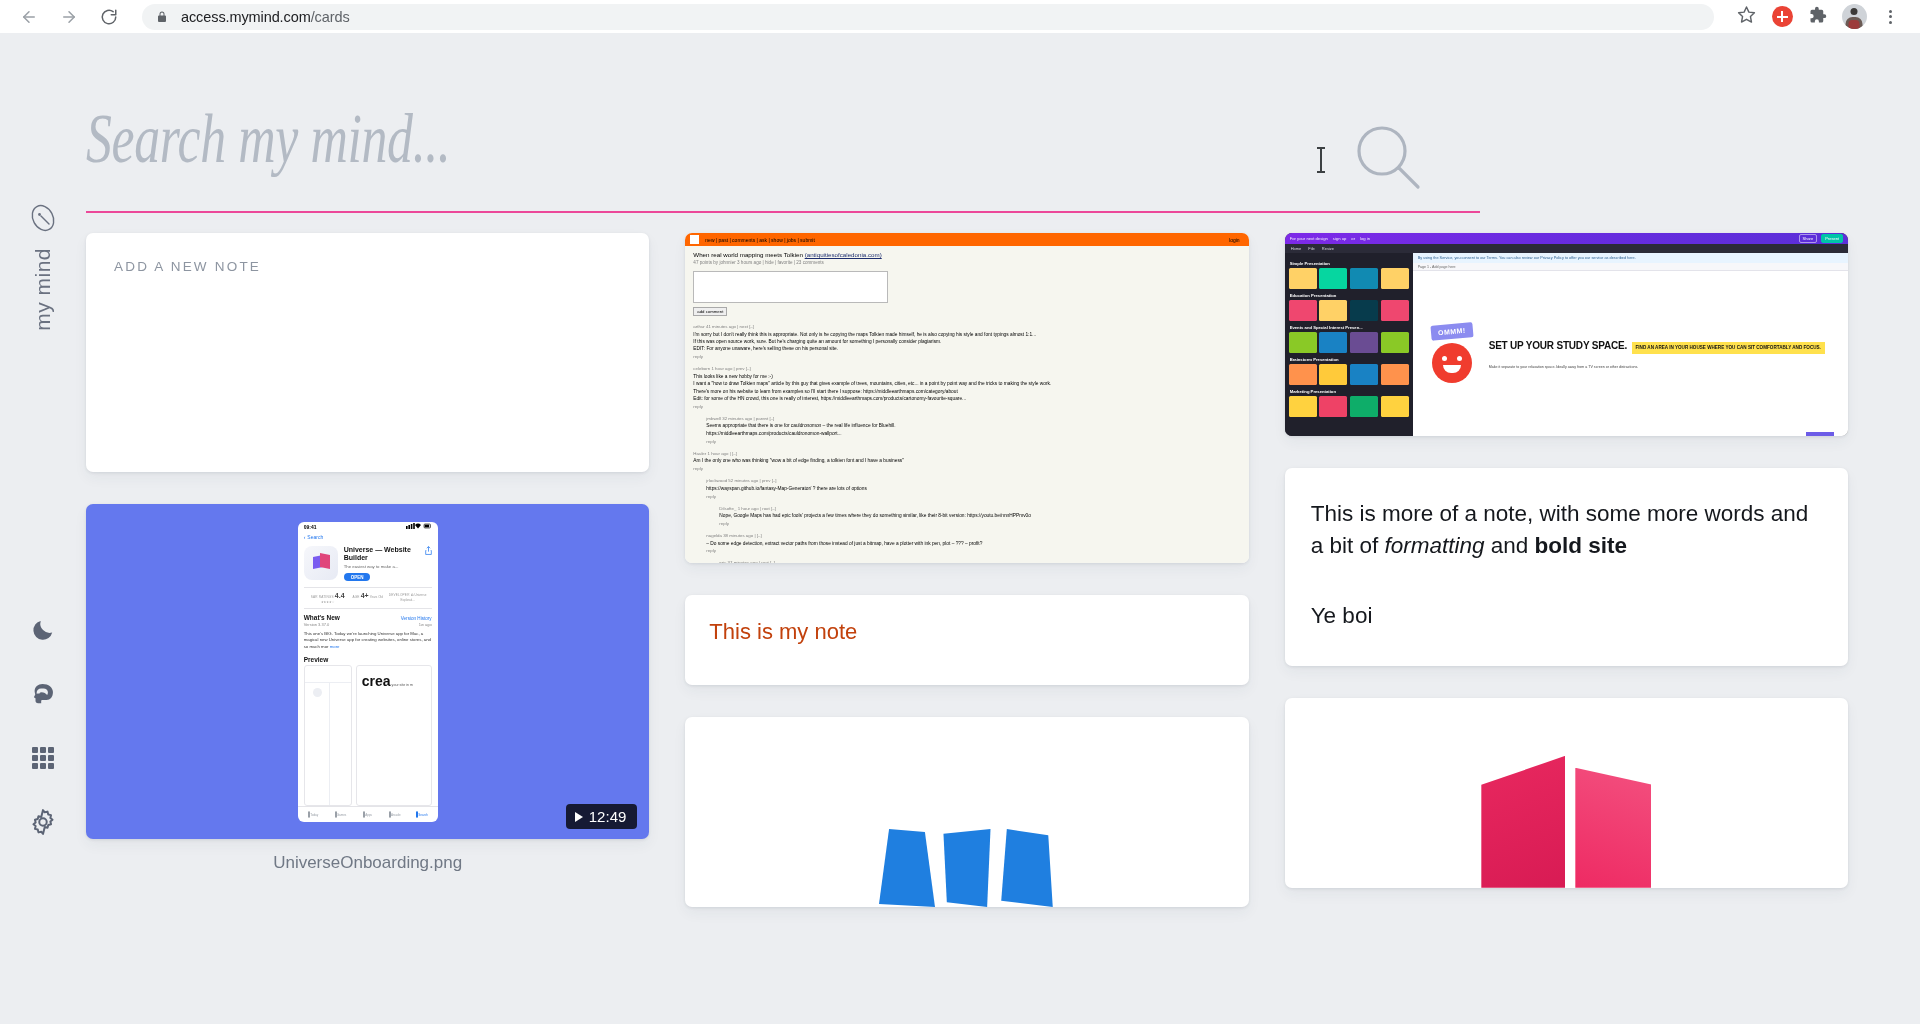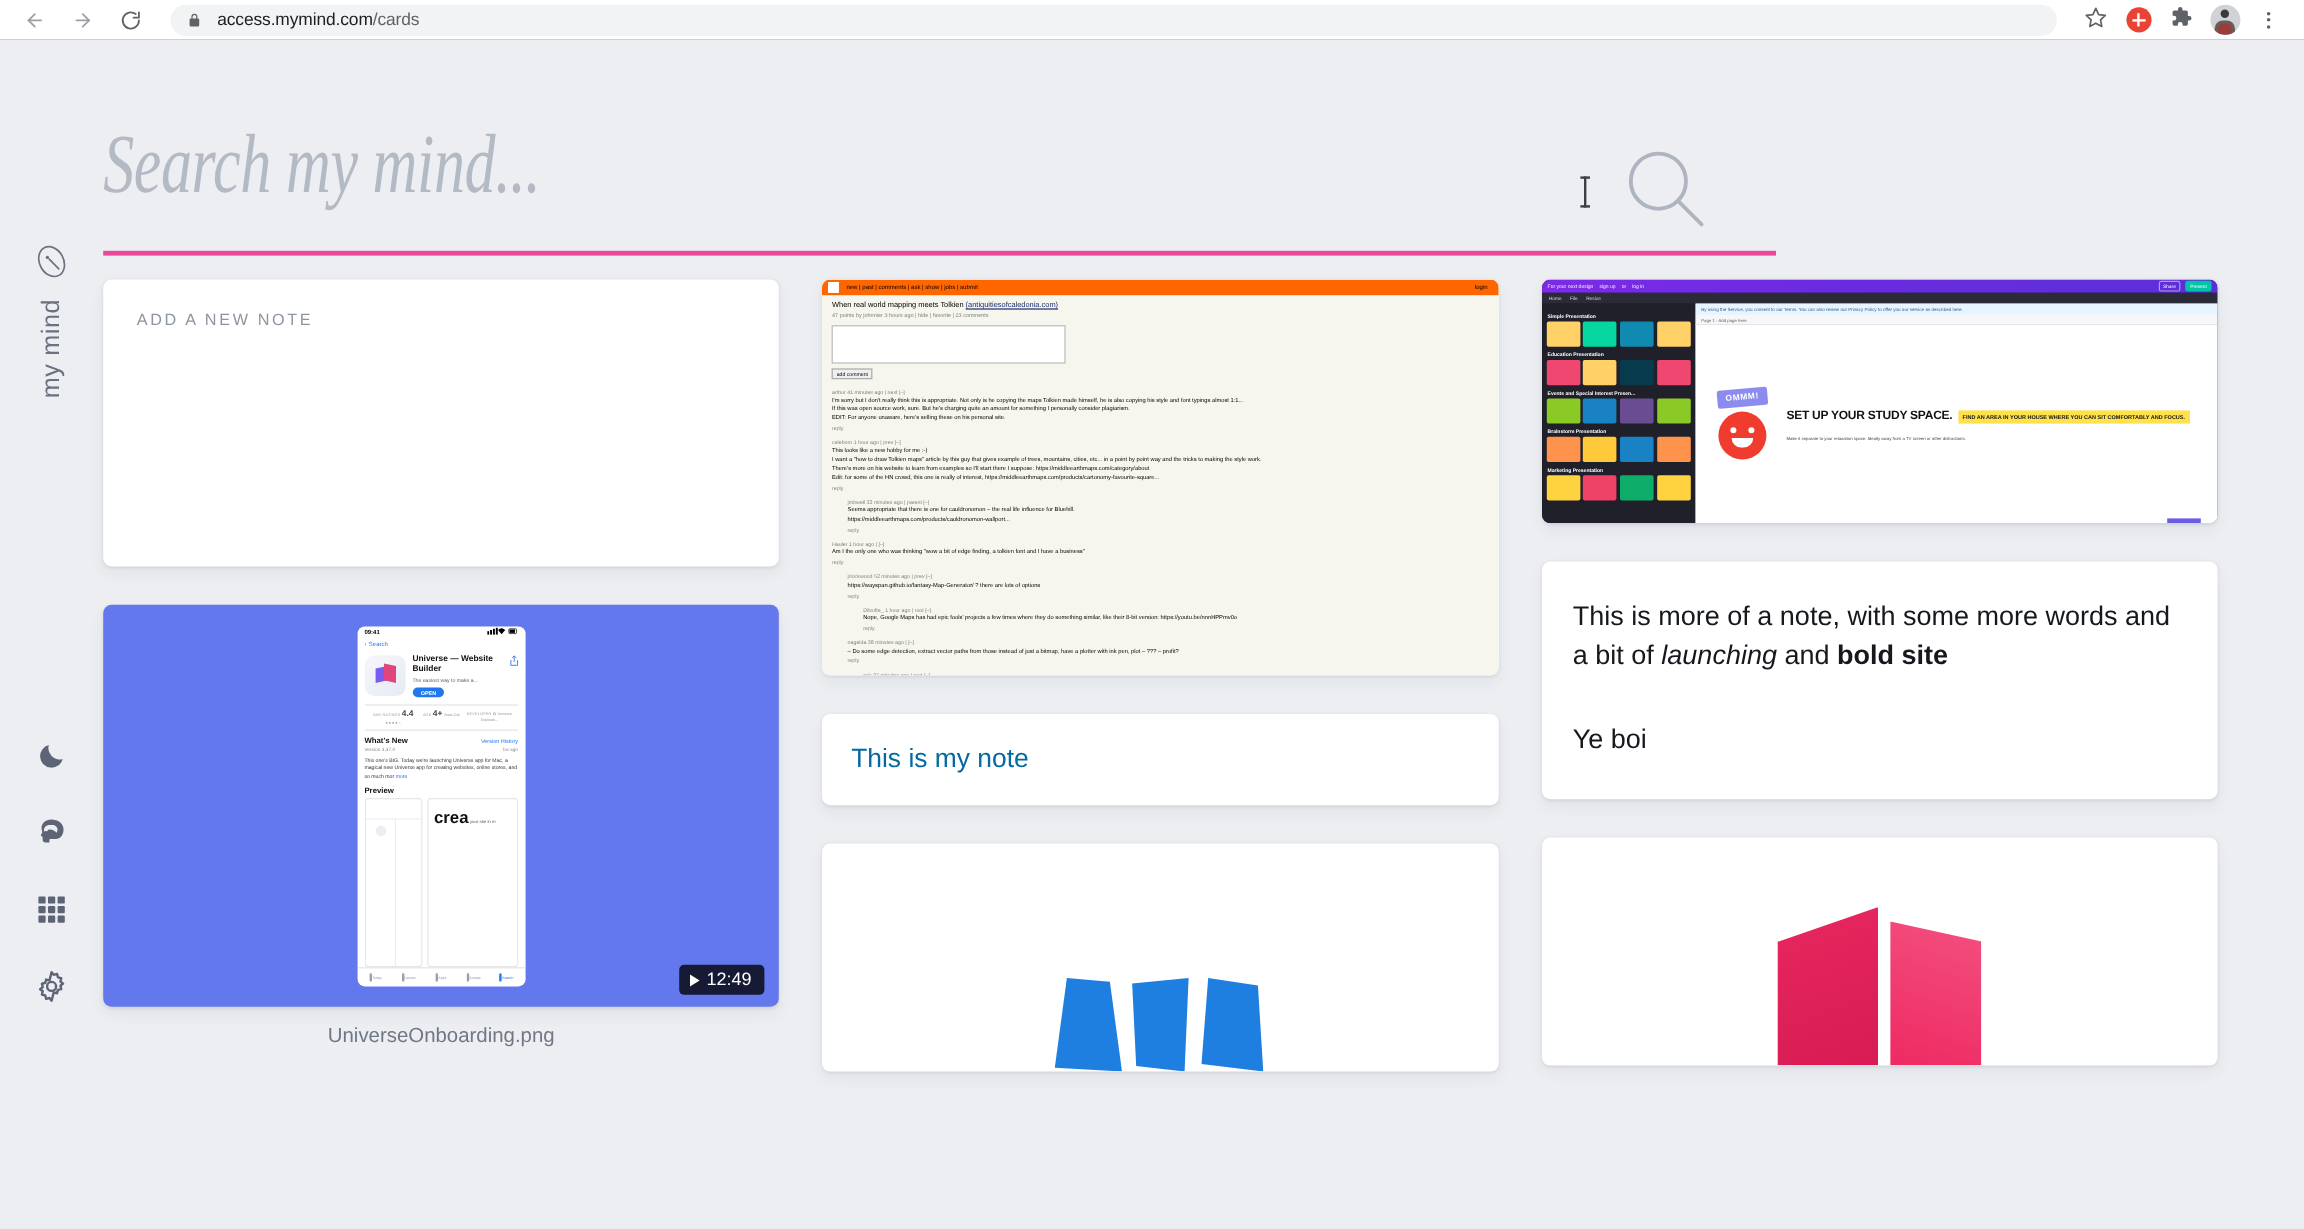"Search my mind..." .search-header { border-bottom: 4px solid #ec4899 -> 2px solid #ec4899 }
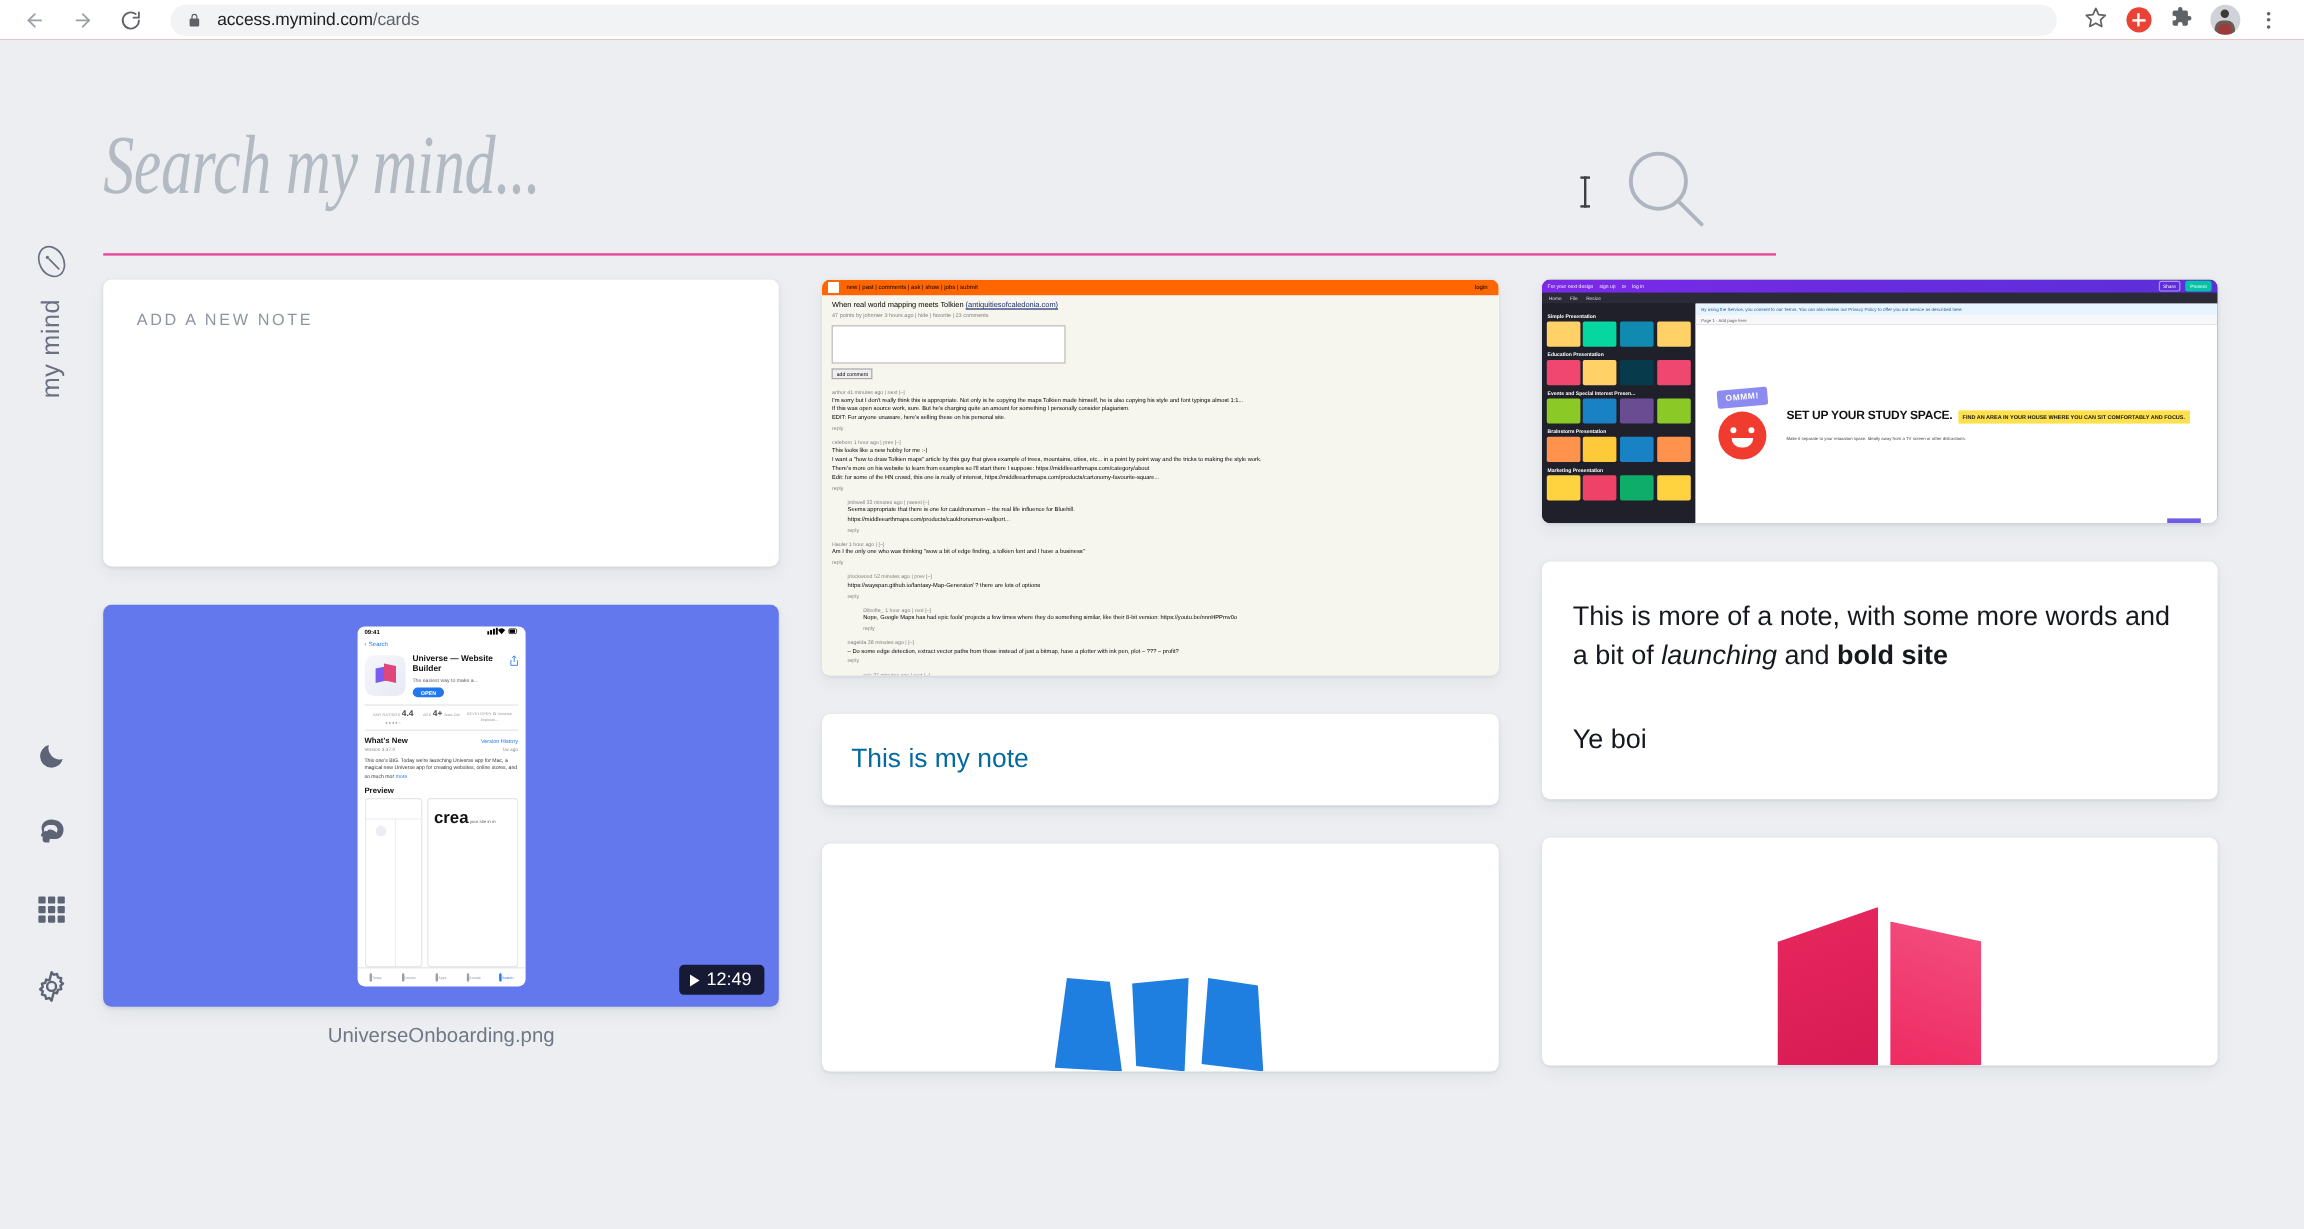"launching" em { text: launching -> formatting }
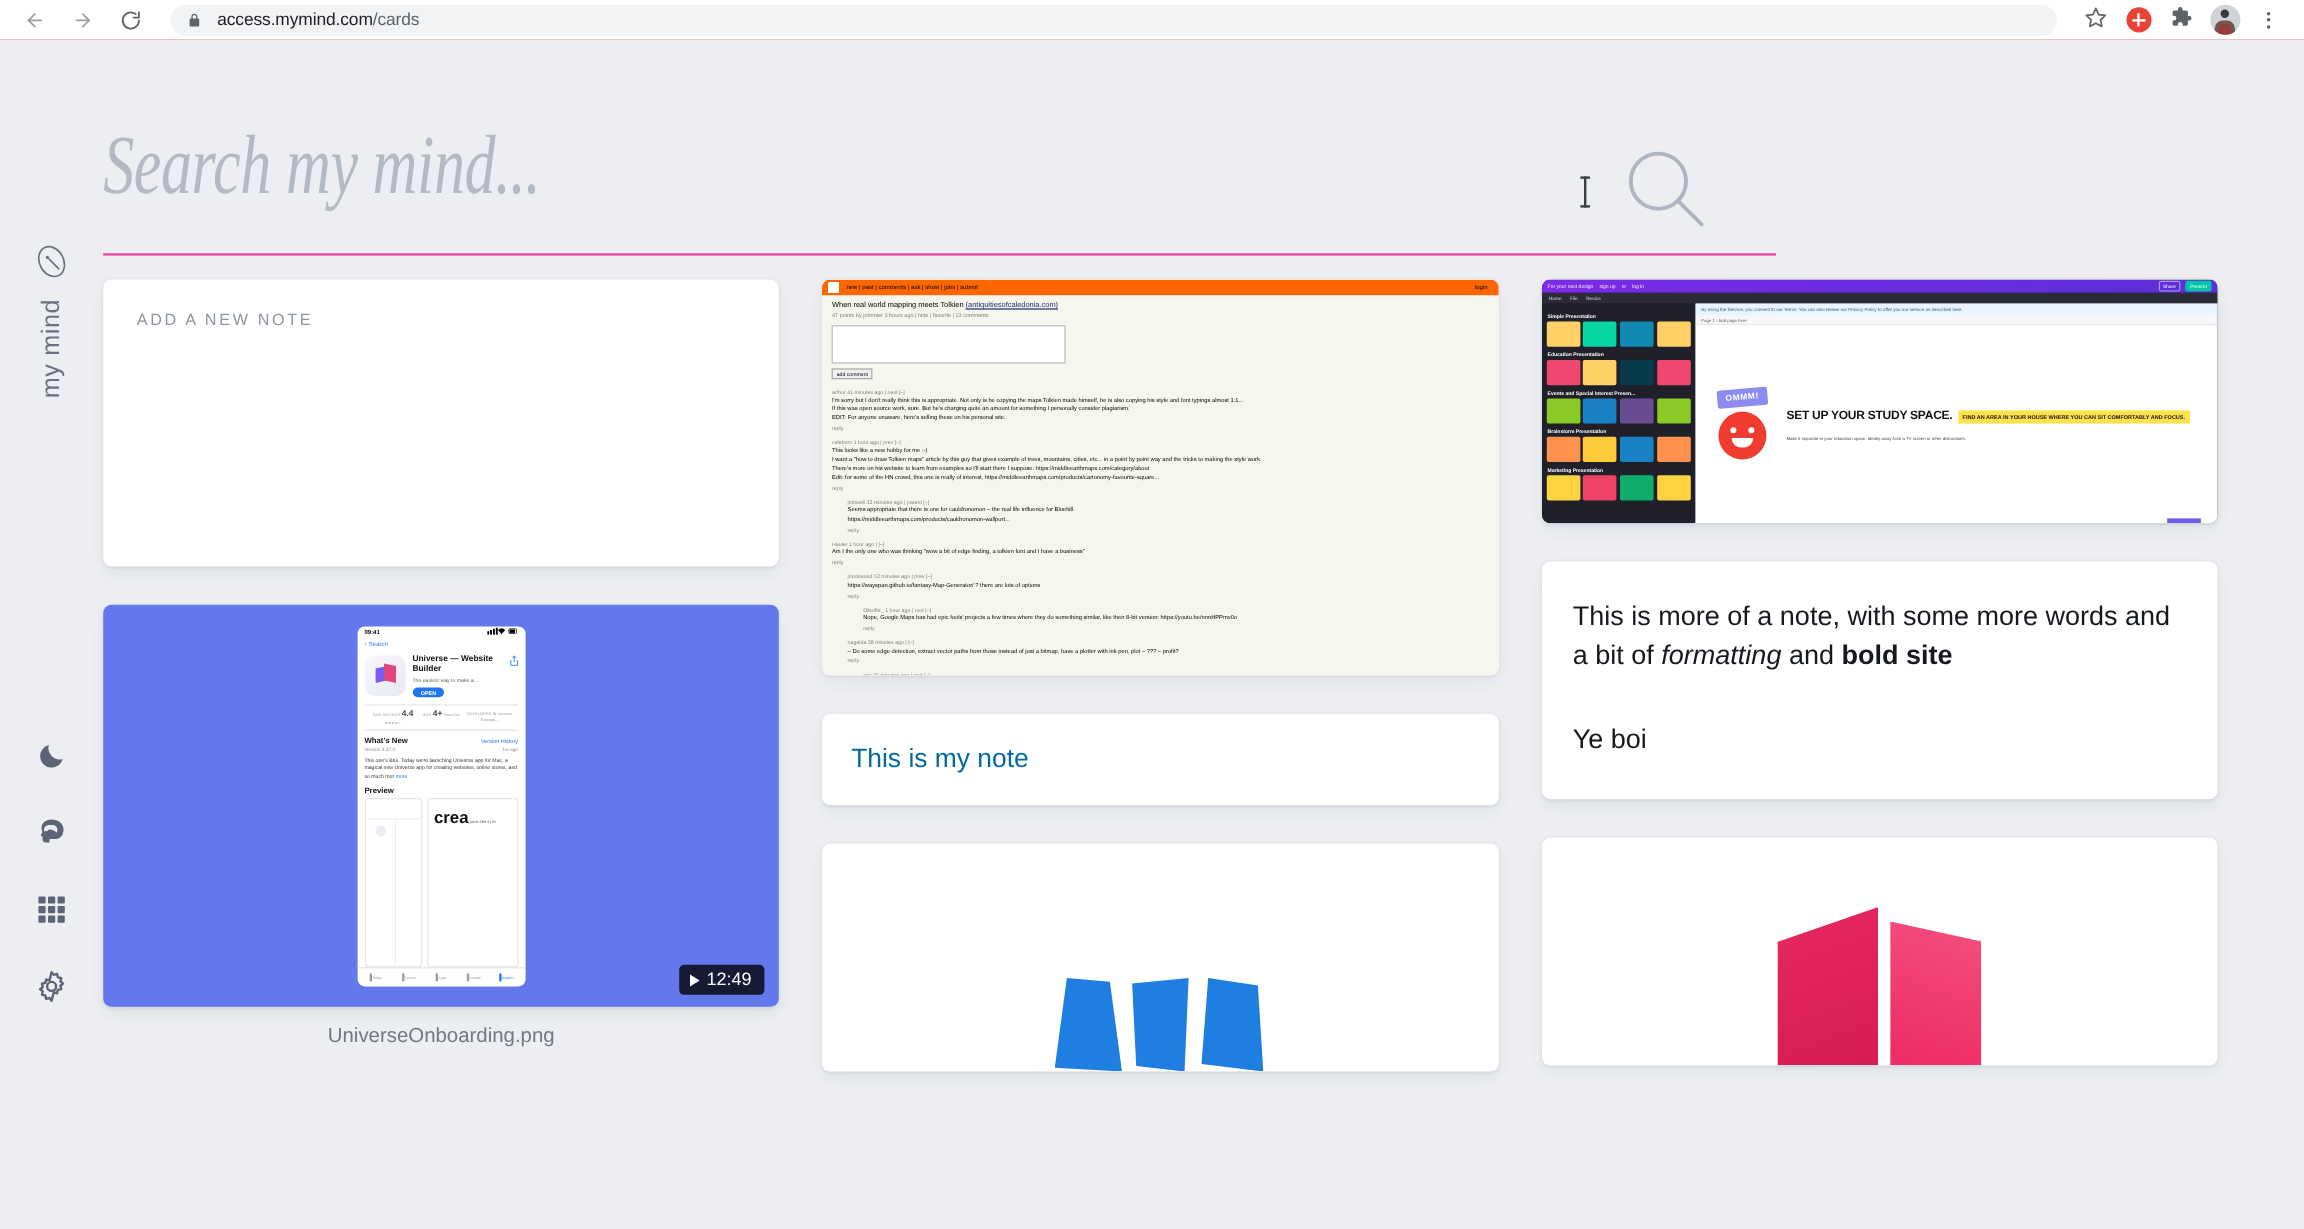"This is my note" .simple-note { color: #0369a1 -> #c2410c; padding: 24px 24px 26px 24px -> 24px 24px 40px 24px }
